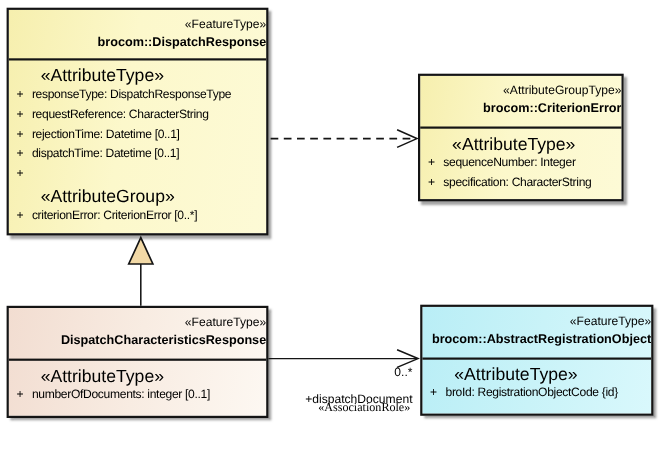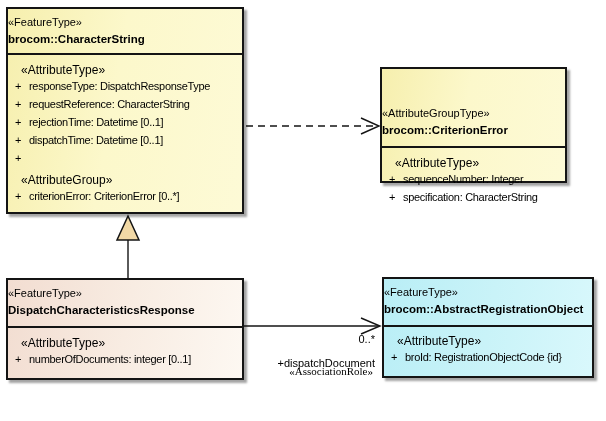"«FeatureType»" .cls-header { text-align: left -> right }
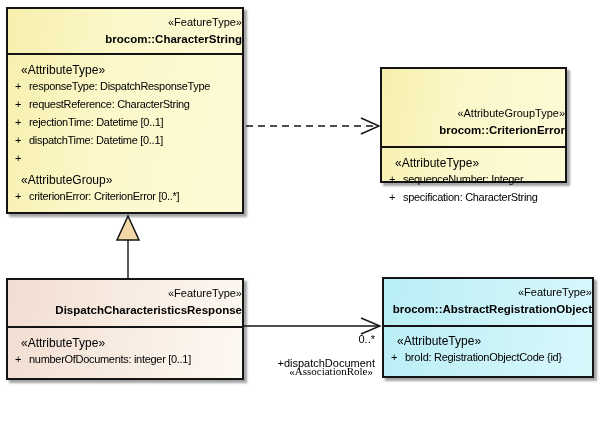"brocom::CharacterString" div.cls-name { text: brocom::CharacterString -> brocom::DispatchResponse }
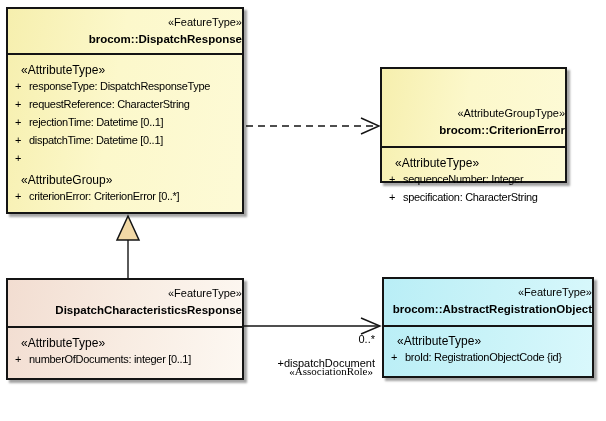"«AttributeType»" .sect-label { font-size: 12px -> 16px; padding-left: 13px -> 29px }
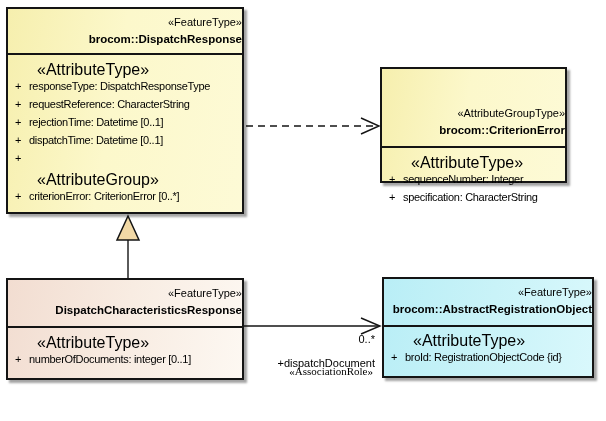"«AttributeGroupType»" #box-criterion-error .cls-header { margin-top: 31px -> none }
